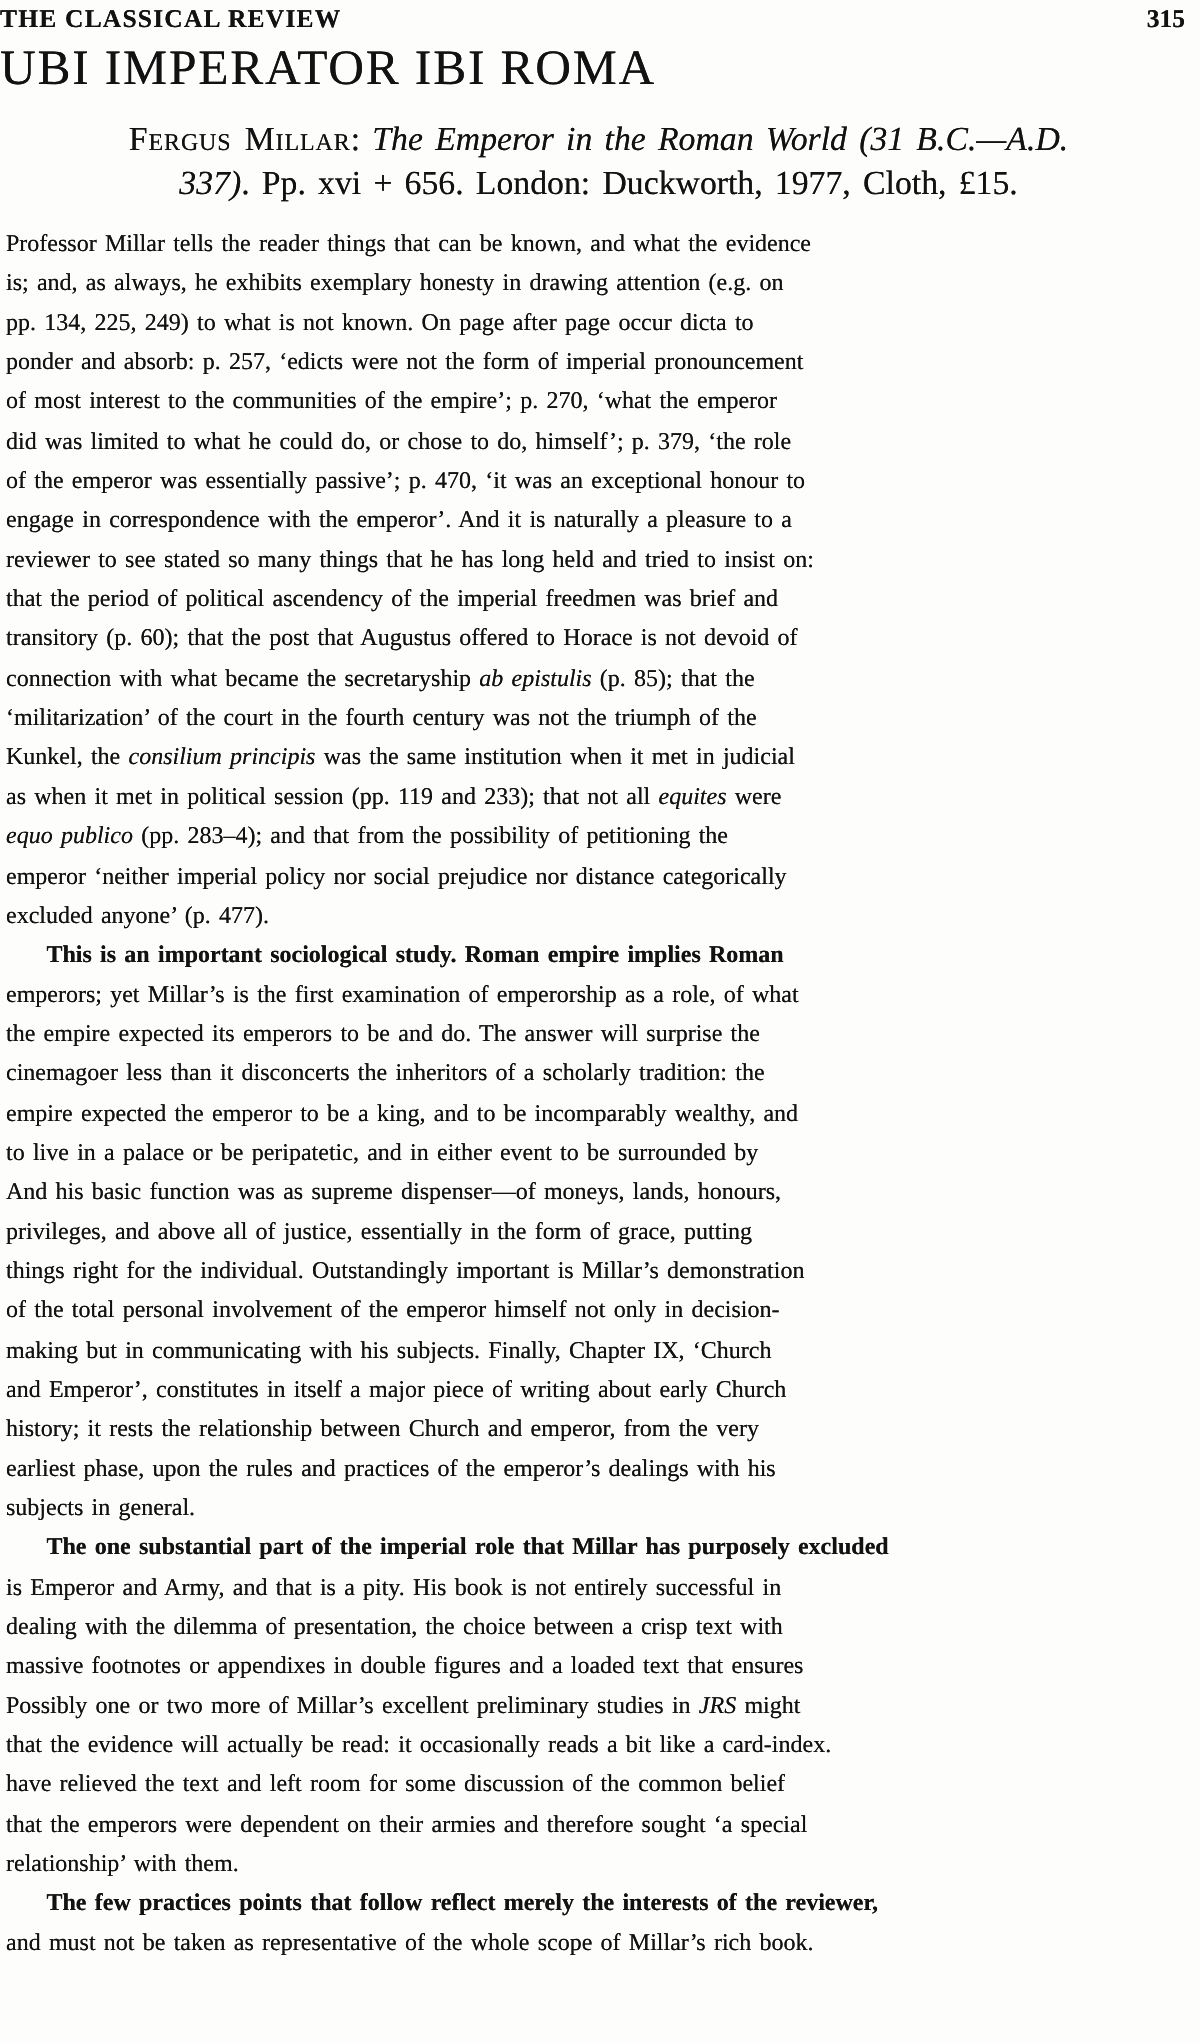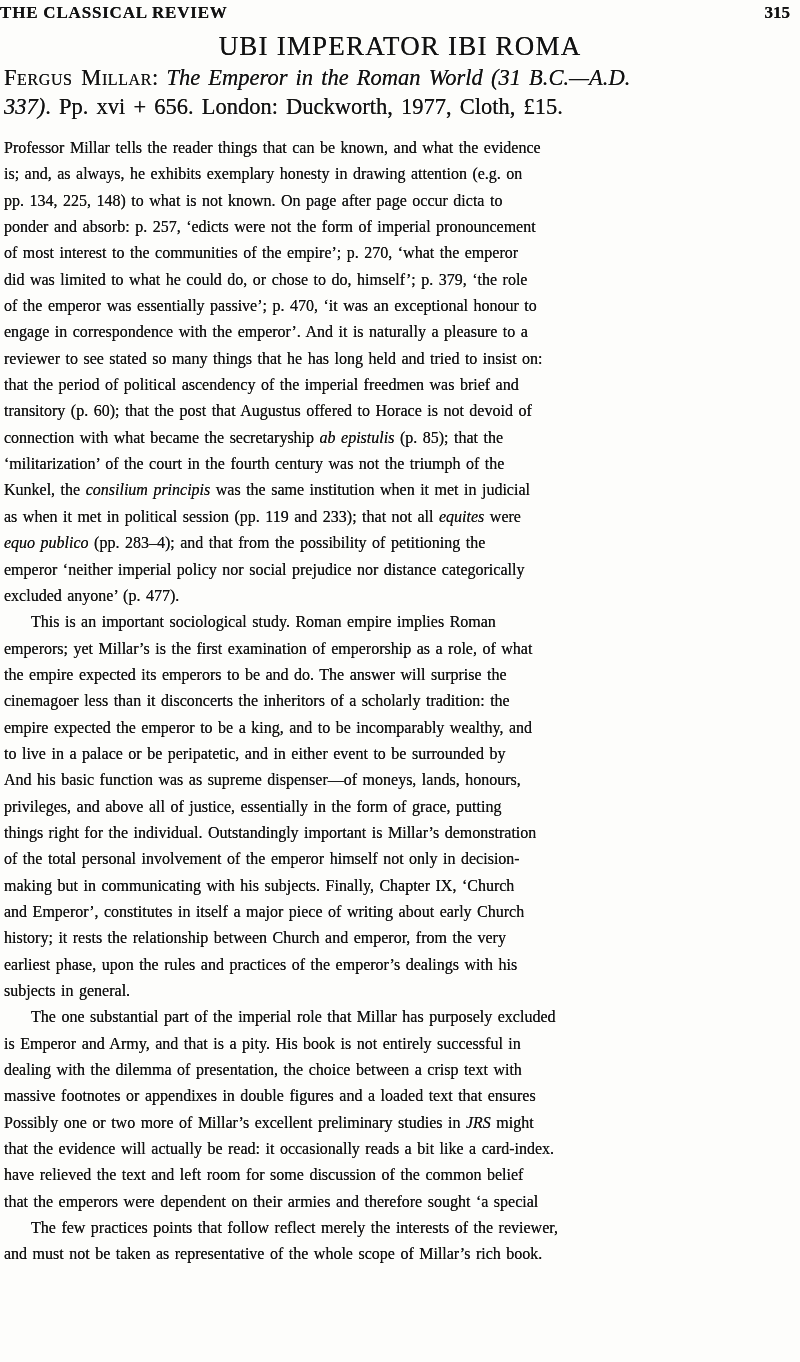"UBI IMPERATOR IBI ROMA" .article-title { font-size: 27px -> 33px; text-align: center -> none }
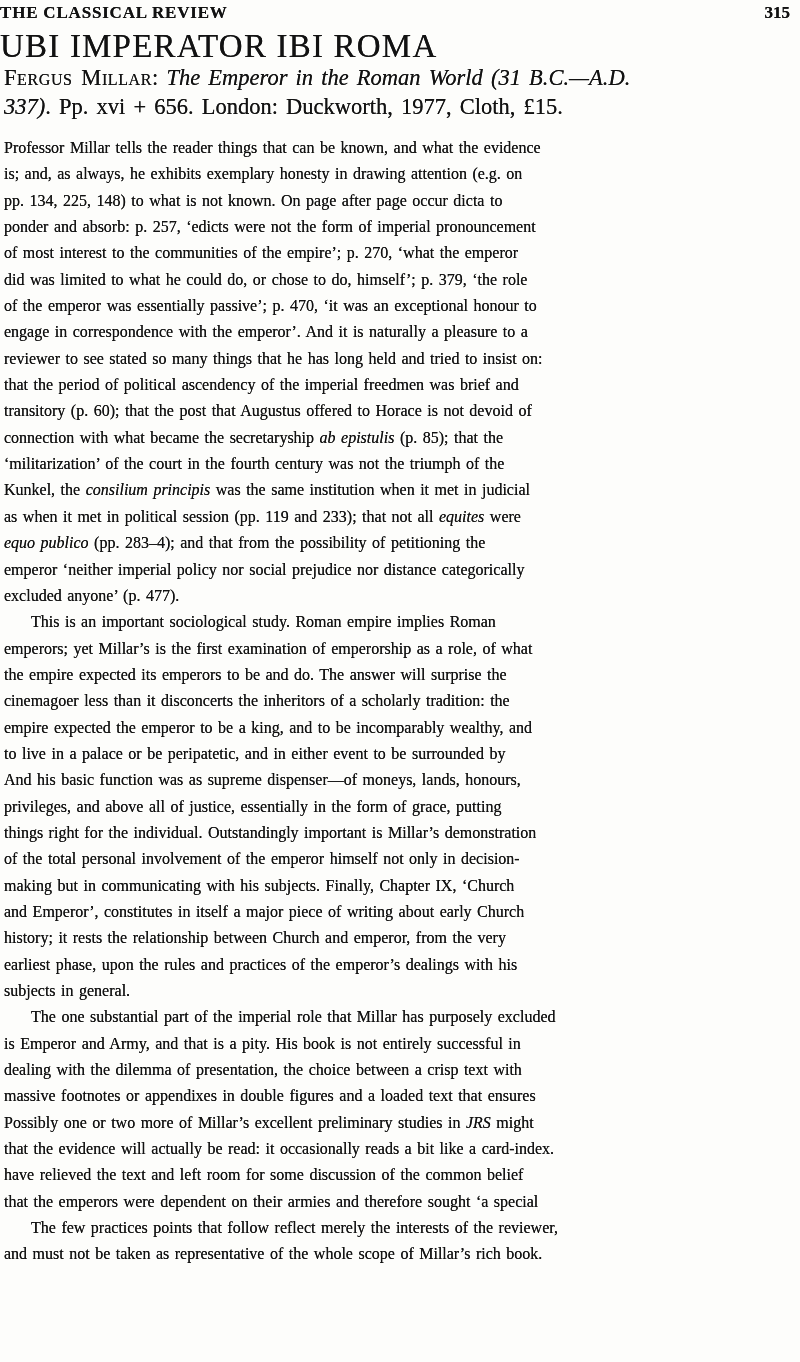"Fergus Millar: The Emperor in" .citation { margin: 2px 6px 0 4px -> 17px 6px 0 4px; text-align: none -> center }
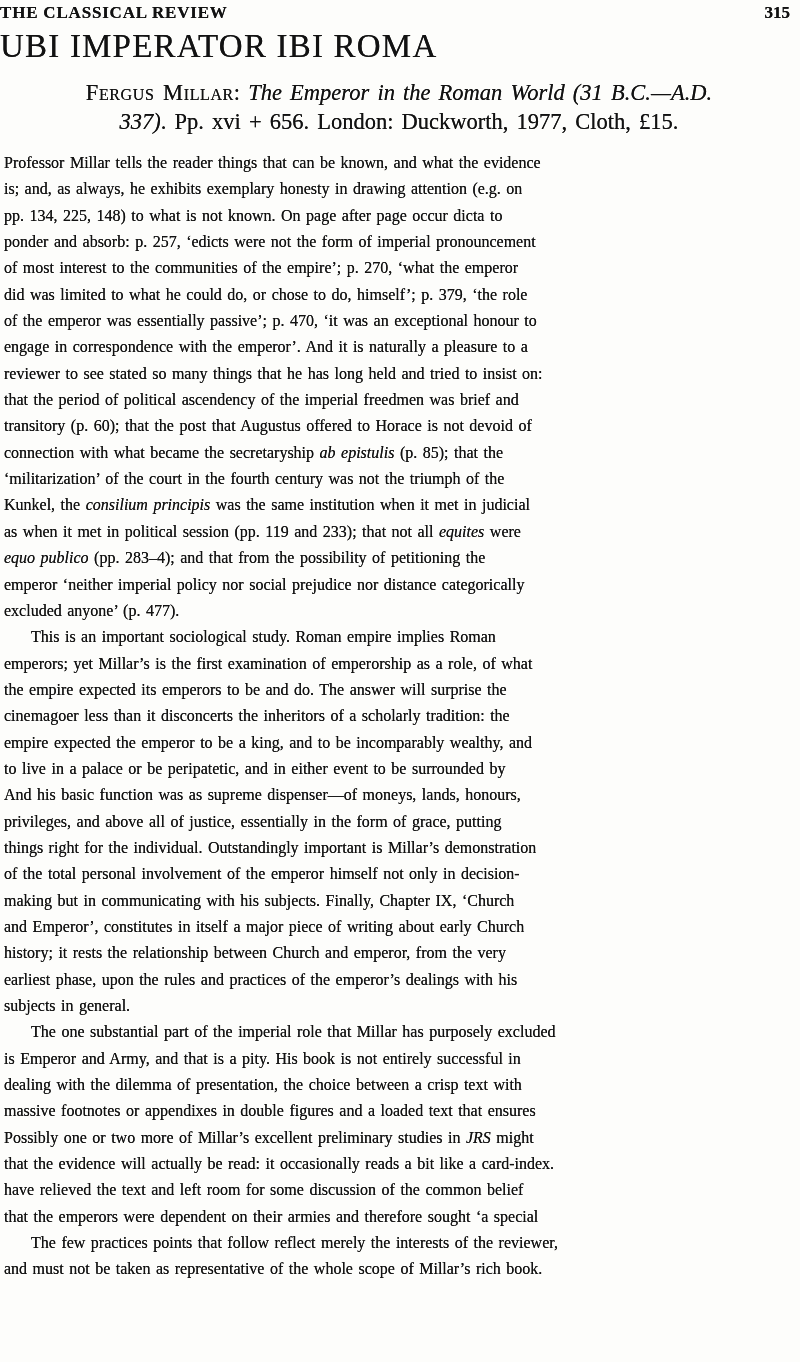"pp. 134, 225, 148) to" span { text: 148 -> 249 }
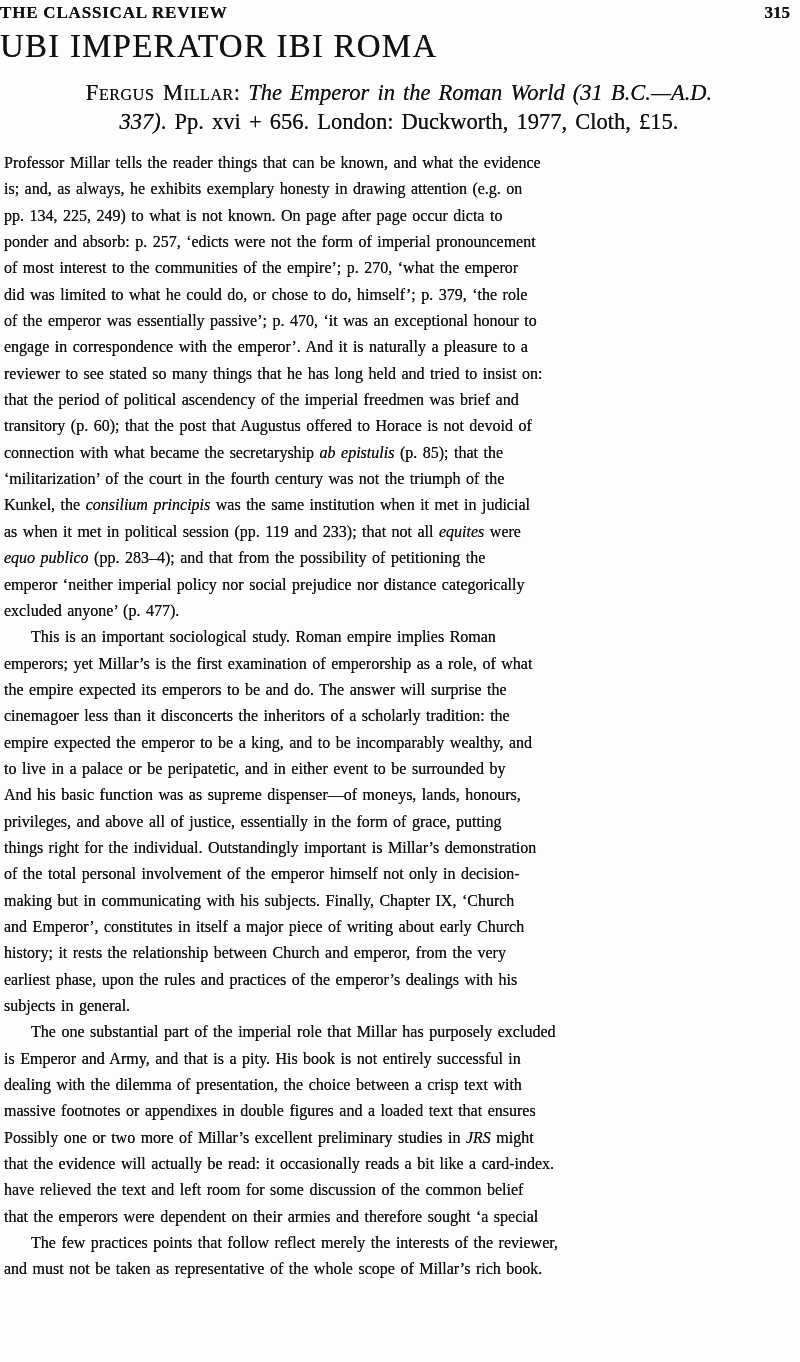"This is an important sociological" .line.indent { font-weight: none -> bold }
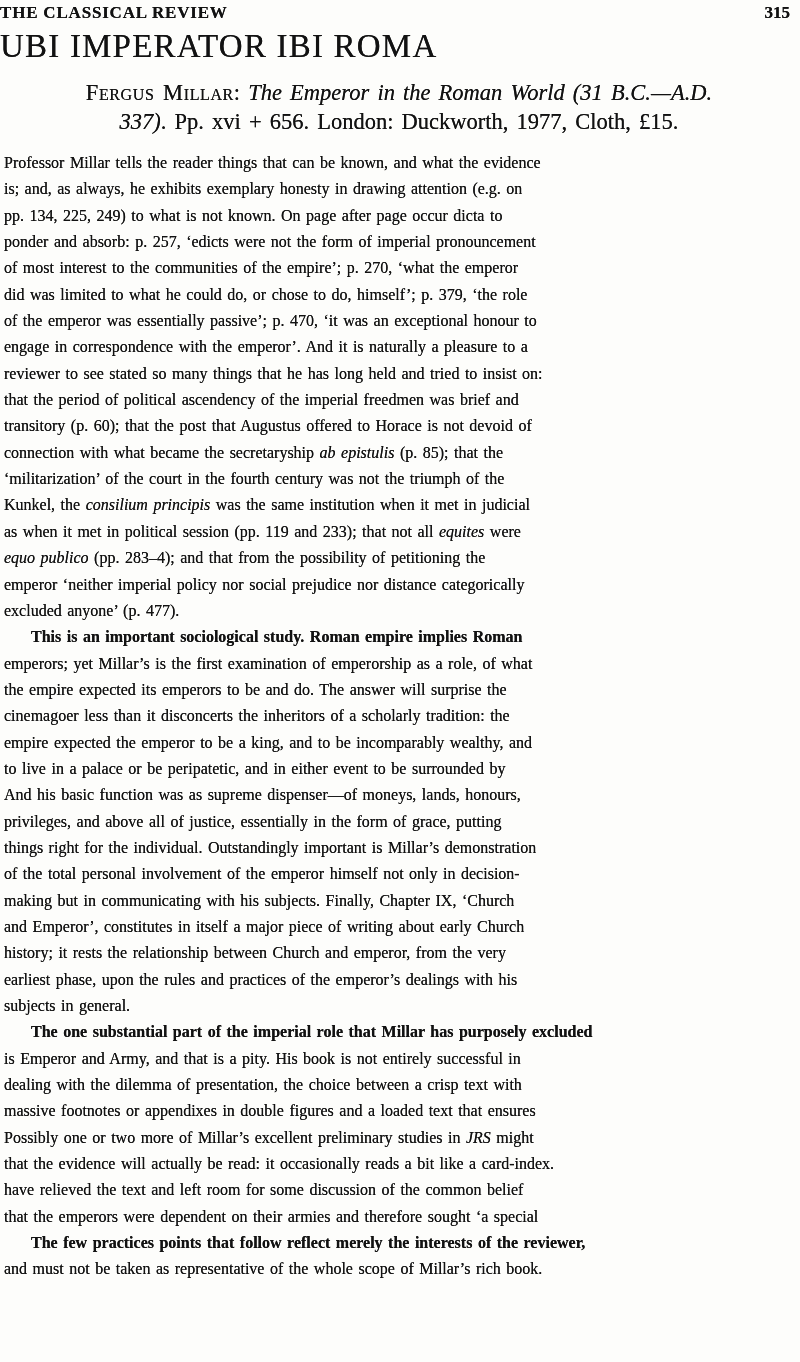"relationship’ with them." div.line { html: none -> <div><span>relationship’ with them.</span></div> }
